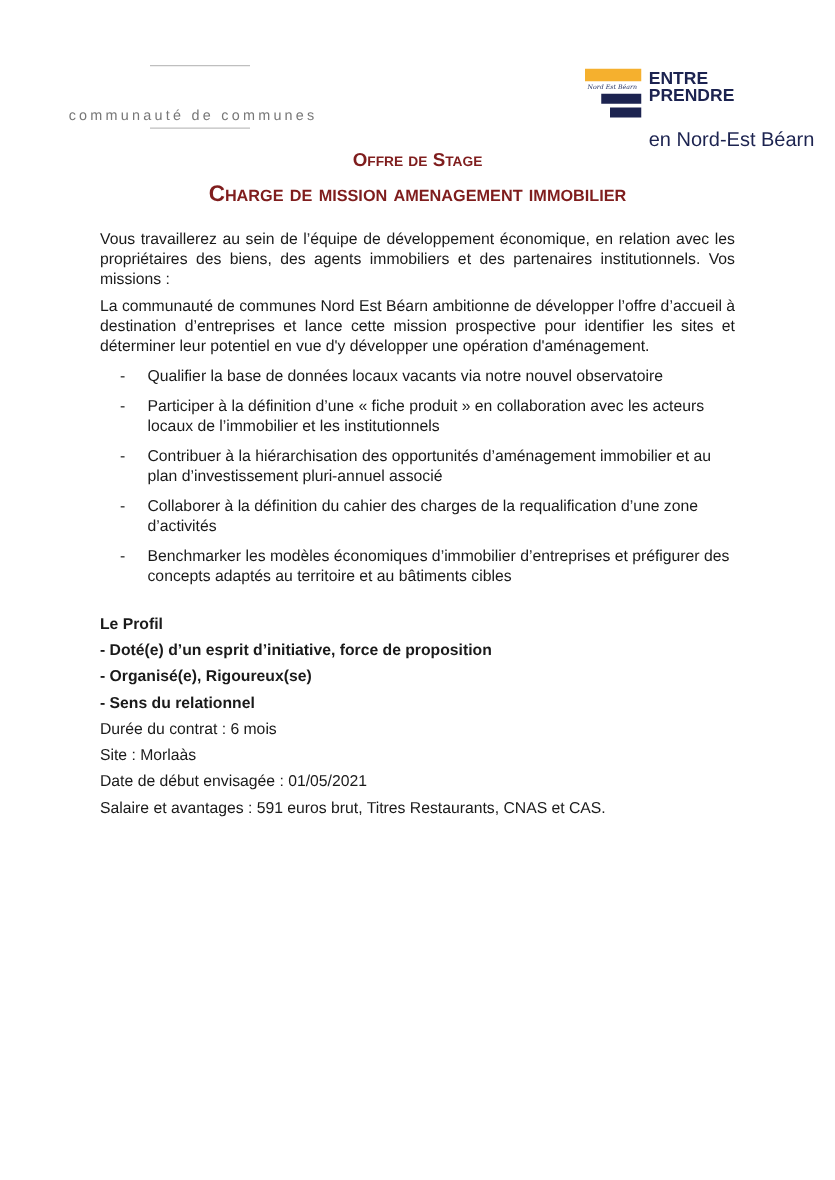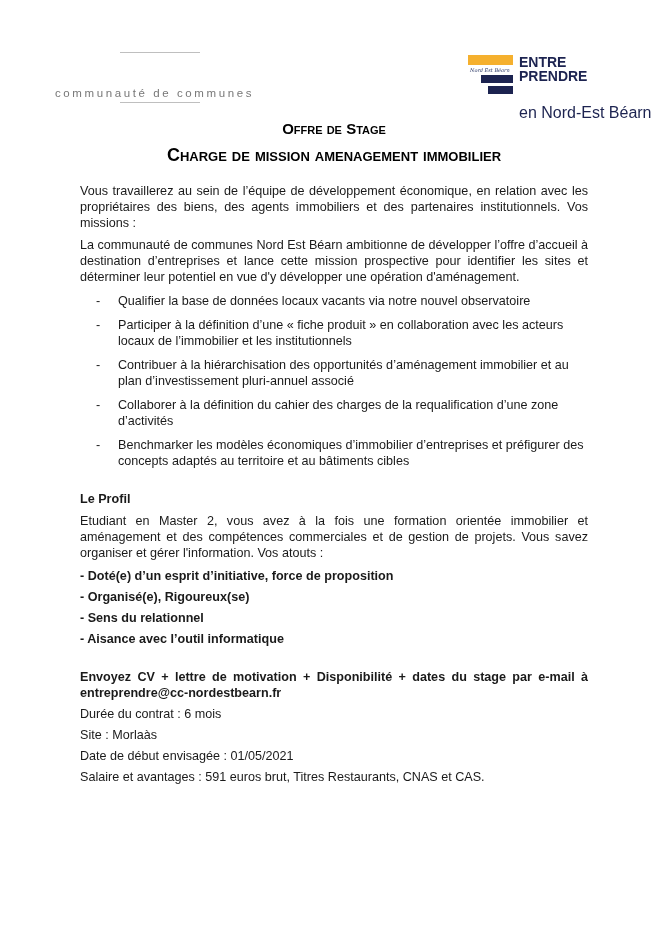"Offre de Stage" .title-block { color: #000000 -> #7f1d1d }
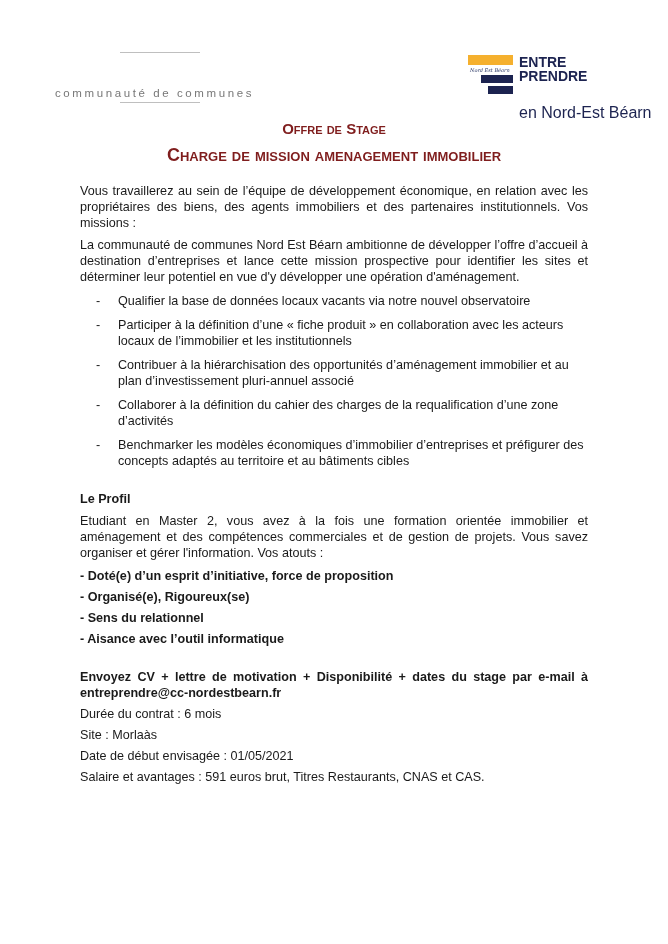"Etudiant en Master 2, vous" p { html: <p>Etudiant en Master 2, vous avez à la fois une formation orientée immobilier et aménagement et des compétences commerciales et de gestion de projets. Vous savez organiser et gérer l'information. Vos atouts :</p> -> none }
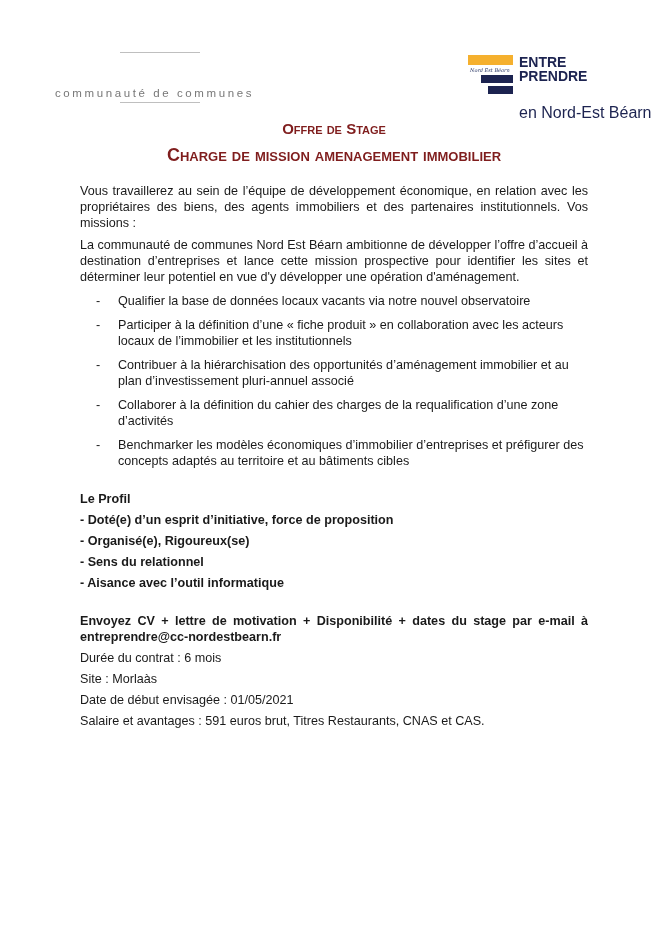"- Aisance avec l’outil informatique" li { html: <li>- Aisance avec l’outil informatique</li> -> none }
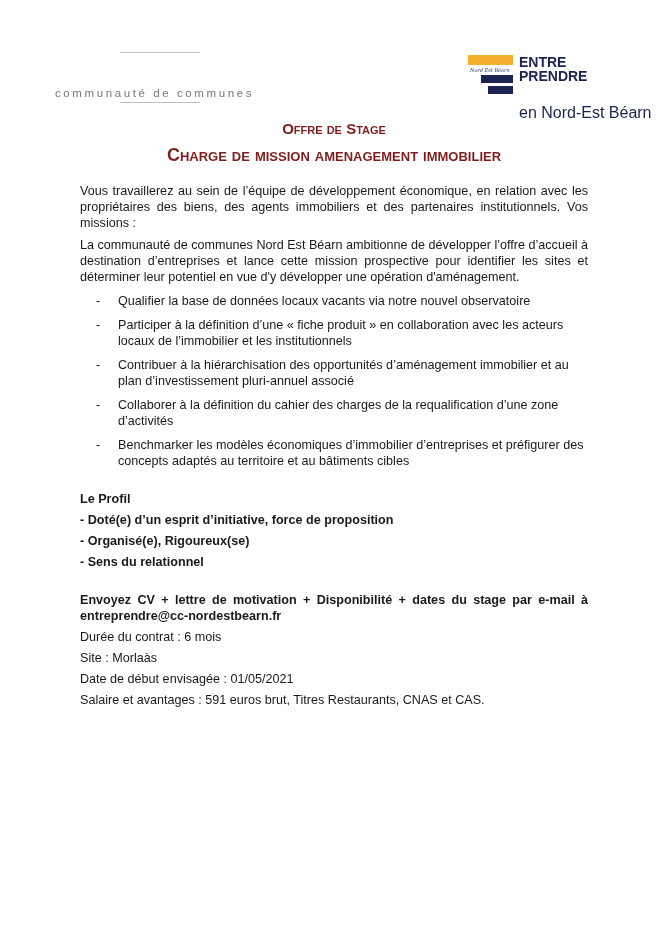"Envoyez CV + lettre de" p.apply { html: <p><span>Envoyez CV + lettre de motivation + Disponibilité + dates du stage par e-mail à</span> <span>entreprendre@cc-nordestbearn.fr</span></p> -> none }
